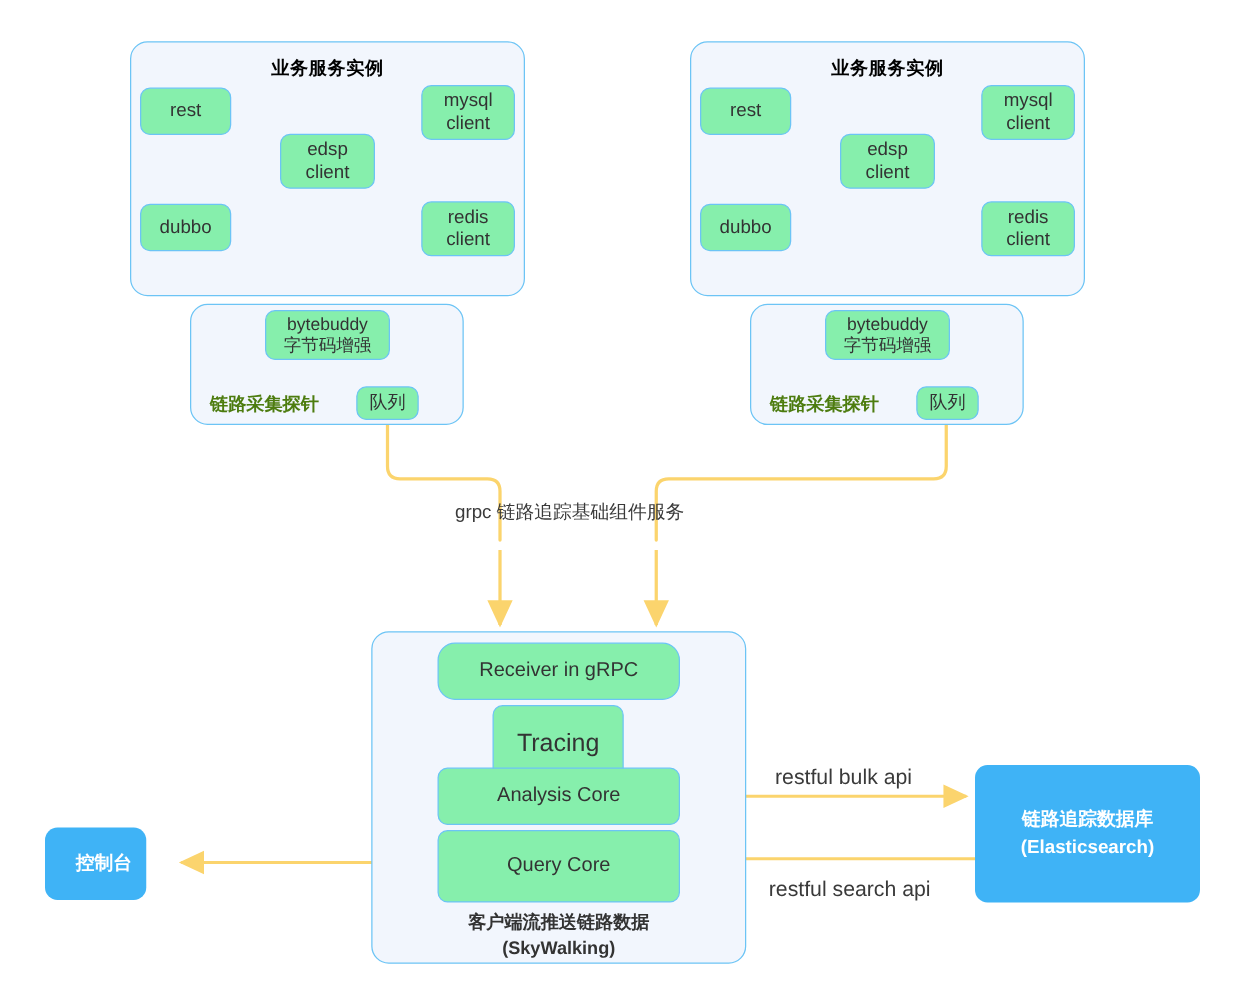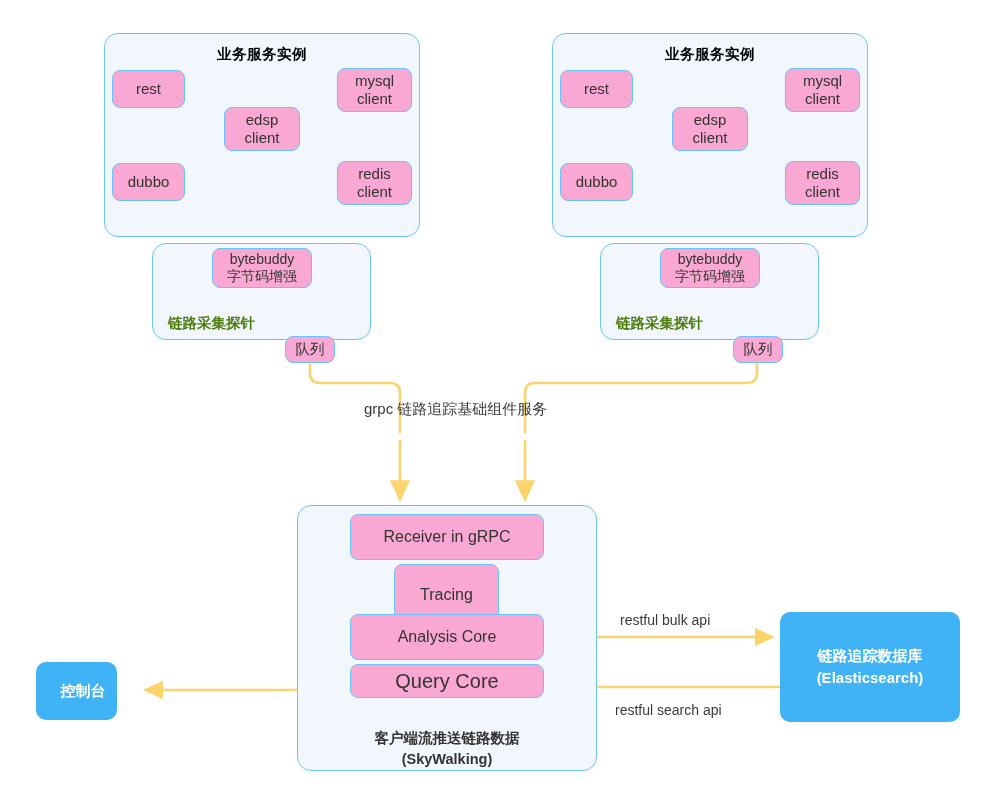"rest" .wbox { background: #f9a8d4 -> #86efac }
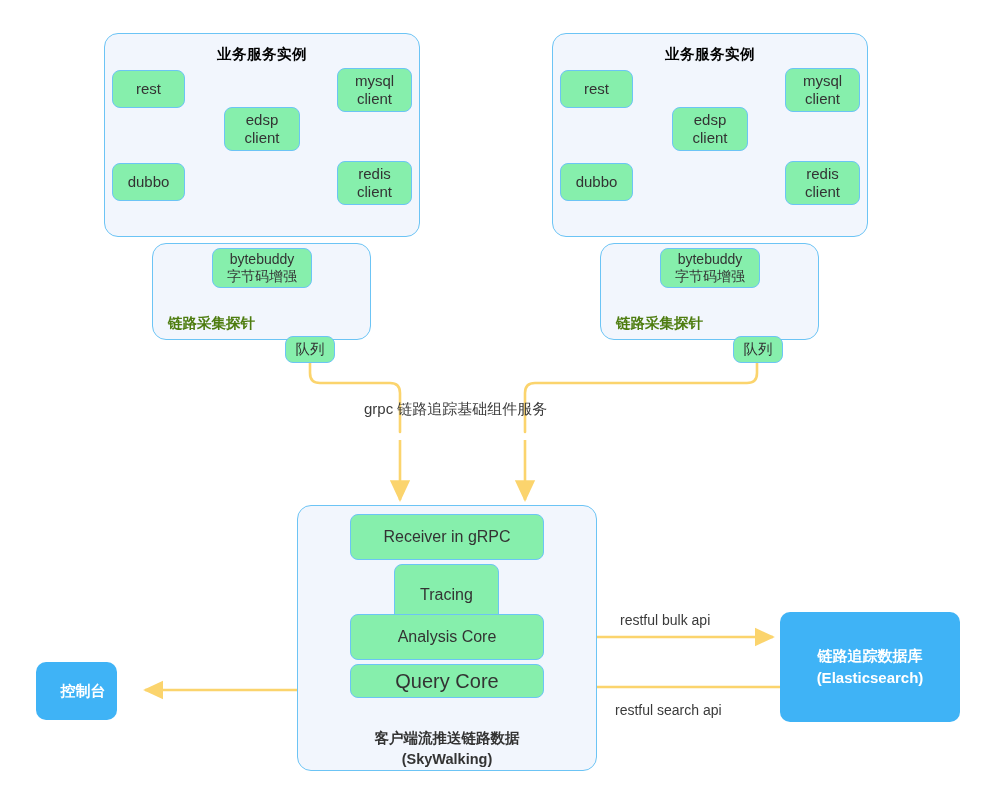"队列" .wbox.small { margin-top: 27px -> none }
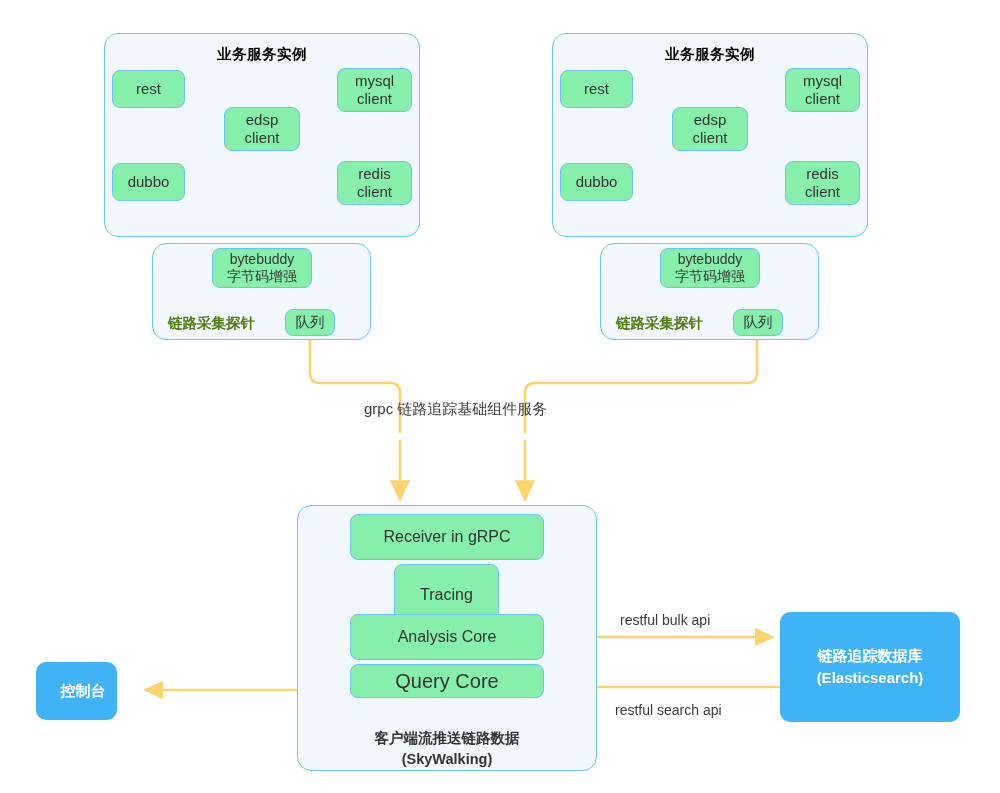"Receiver in gRPC" div.wbox { border-radius: none -> 14px }
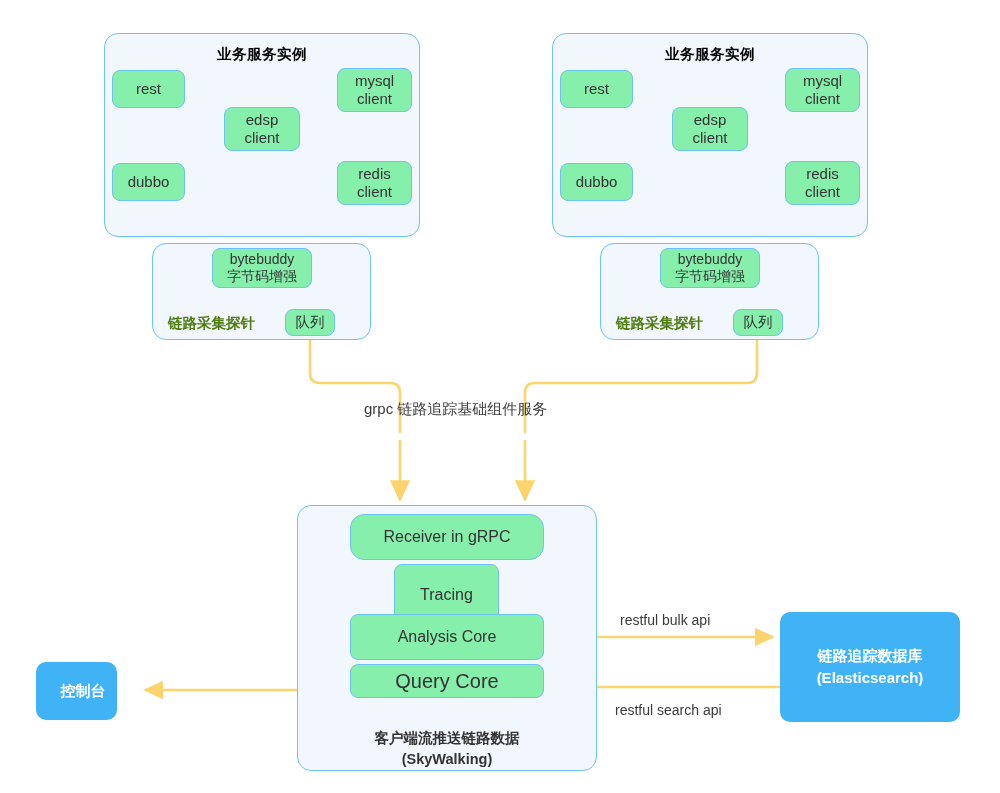"Tracing" div.wbox { font-size: 16px -> 20px }
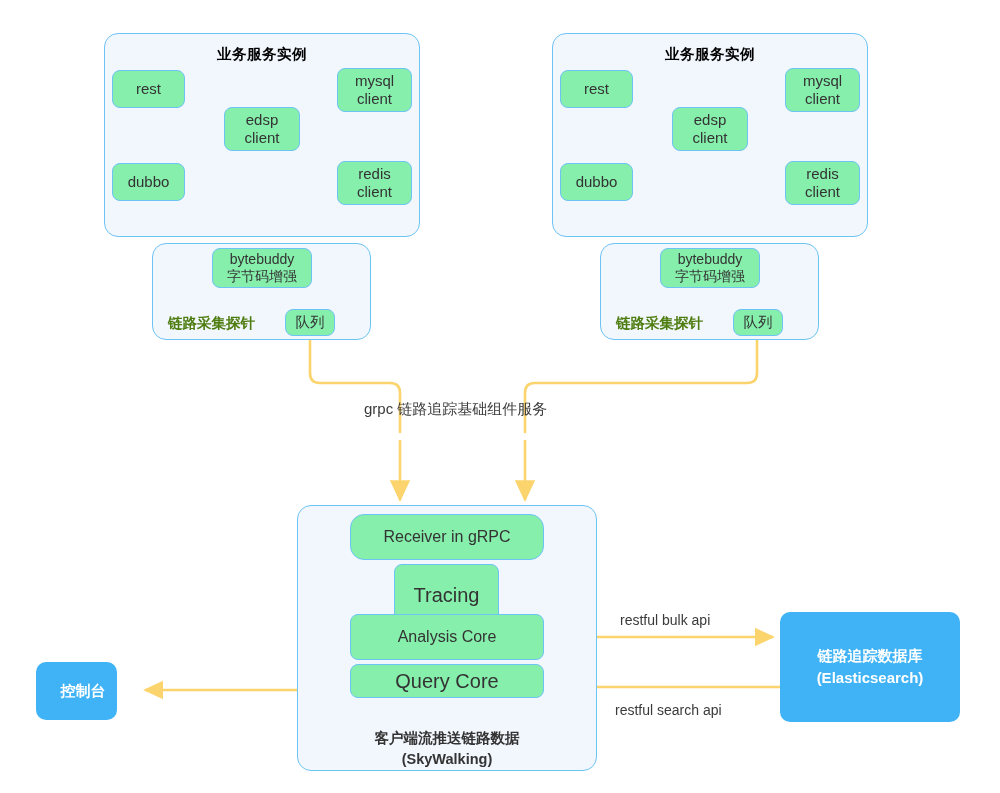"restful bulk api" .edge-label { font-size: 14px -> 17px }
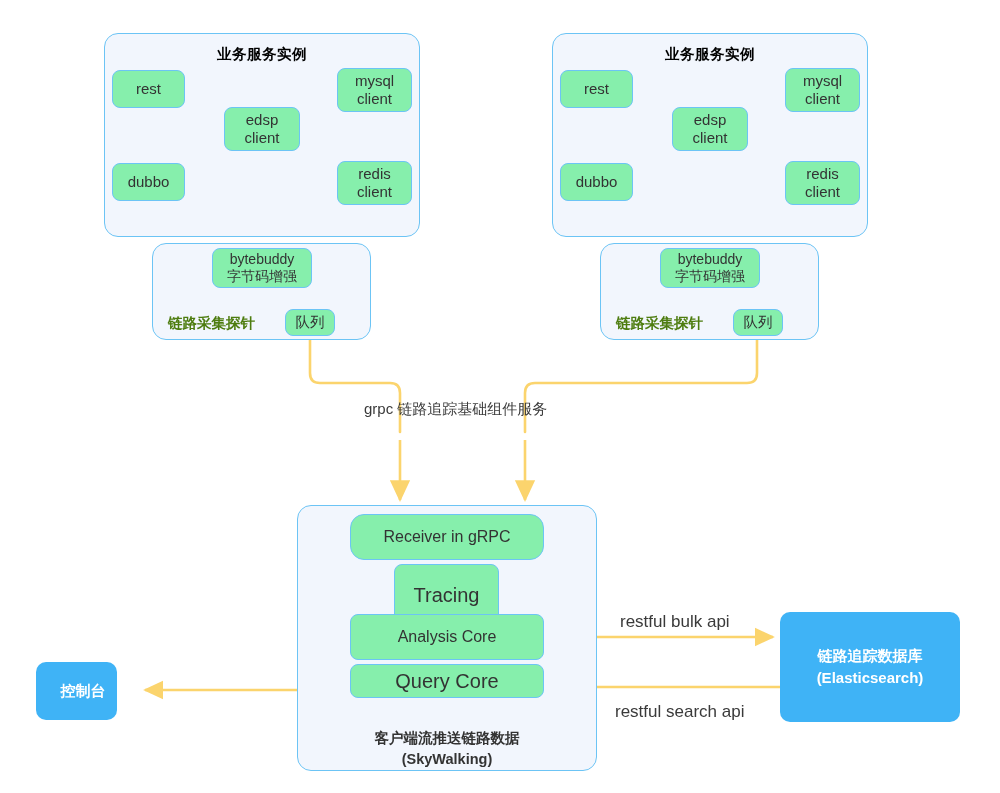"Query Core" div.wbox { font-size: 20px -> 16px; height: 34px -> 58px }
